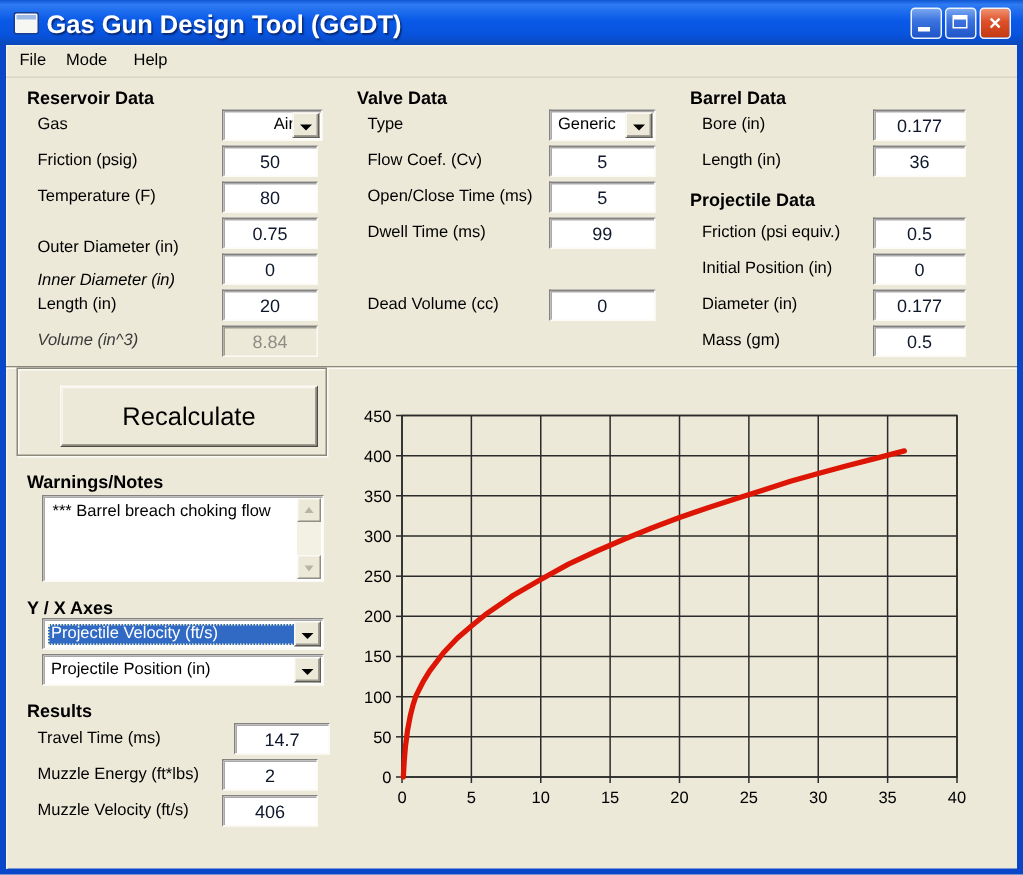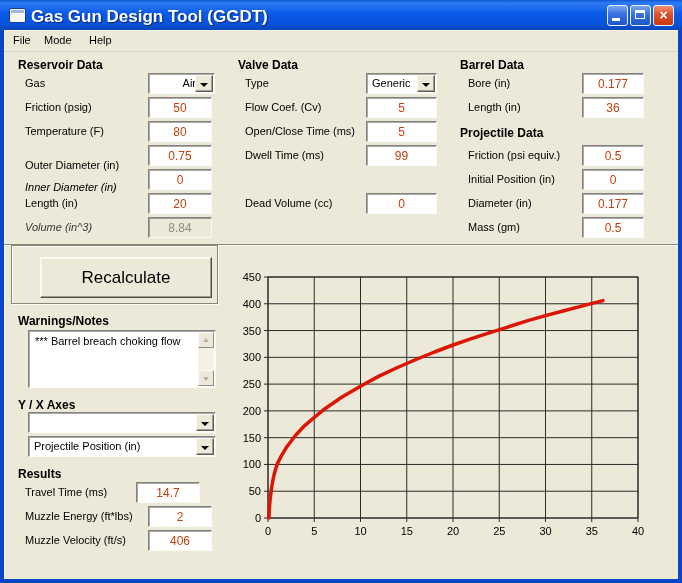"0.177" .tfield { color: #c2410c -> #0f172a }
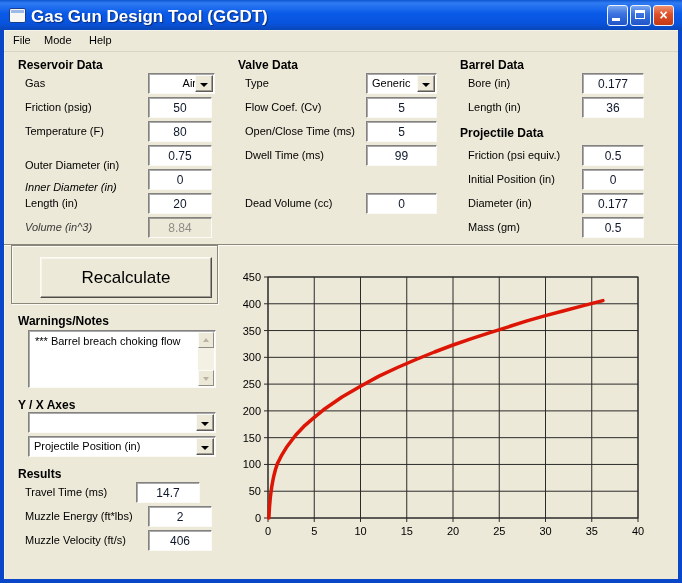"Projectile Velocity (ft/s)" span.combo-text { html: none -> <span>Projectile Velocity (ft/s)</span> }
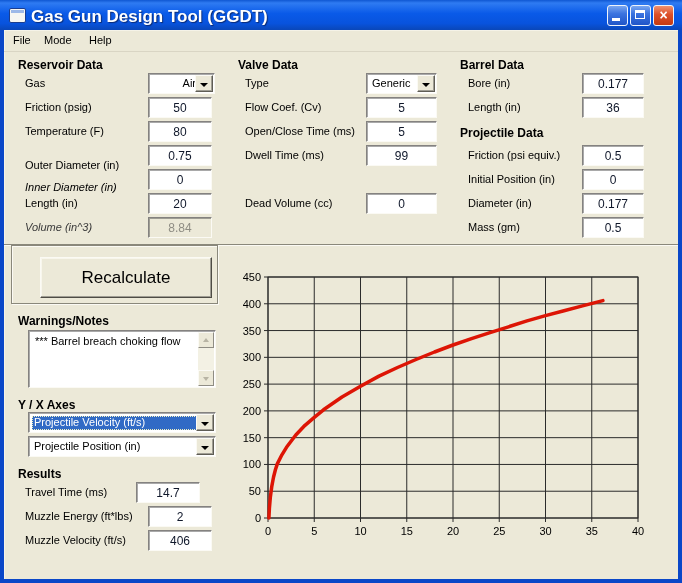"14.7" input.tfield { left: 132px -> 152px }
